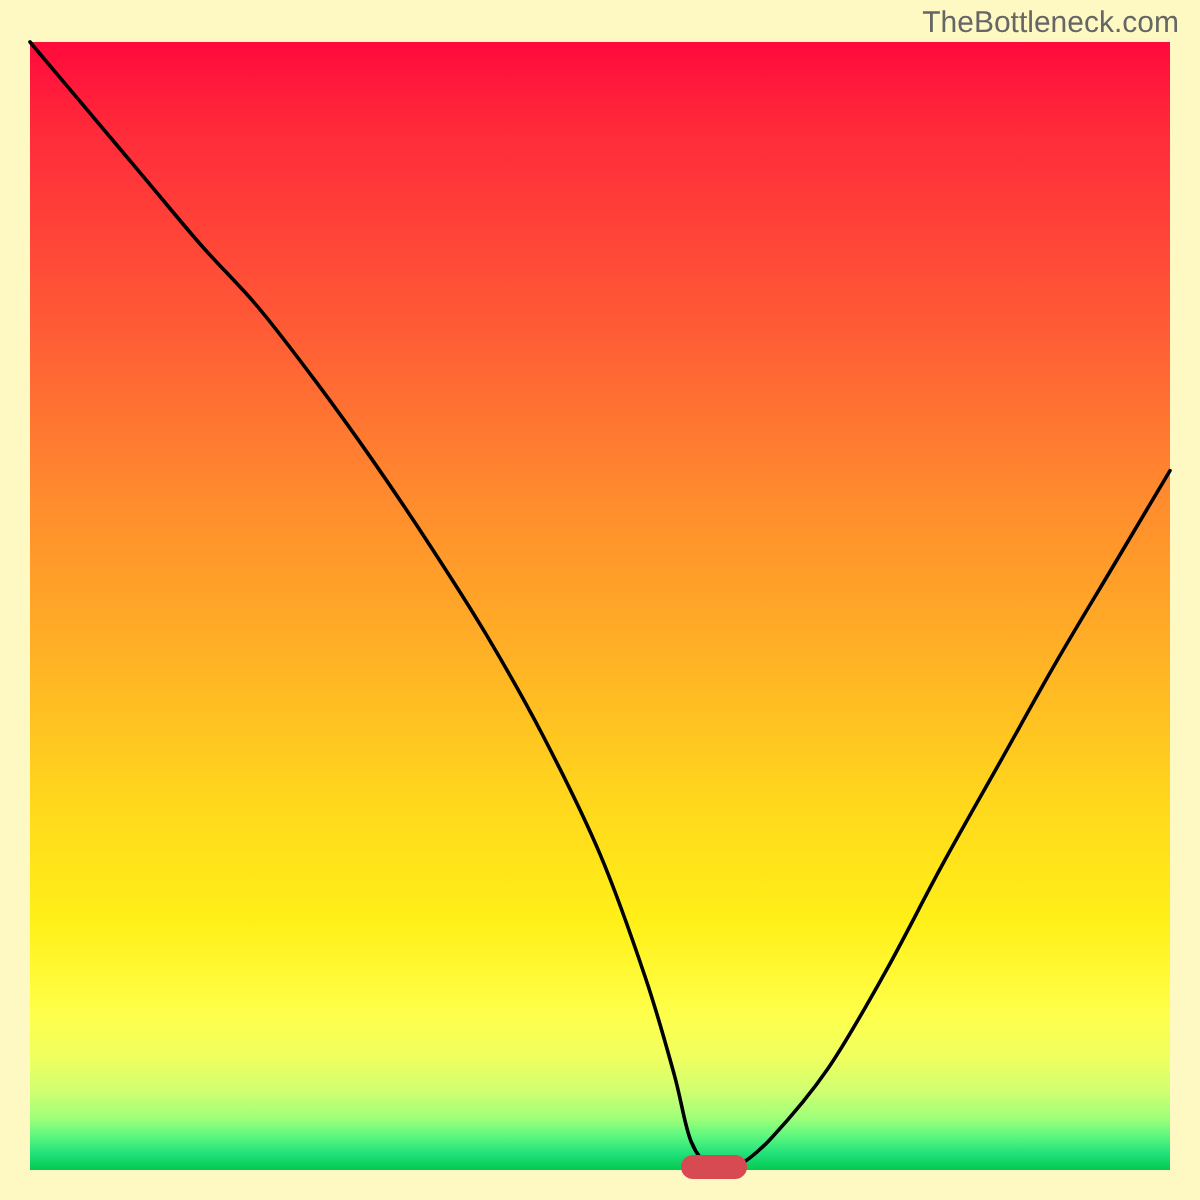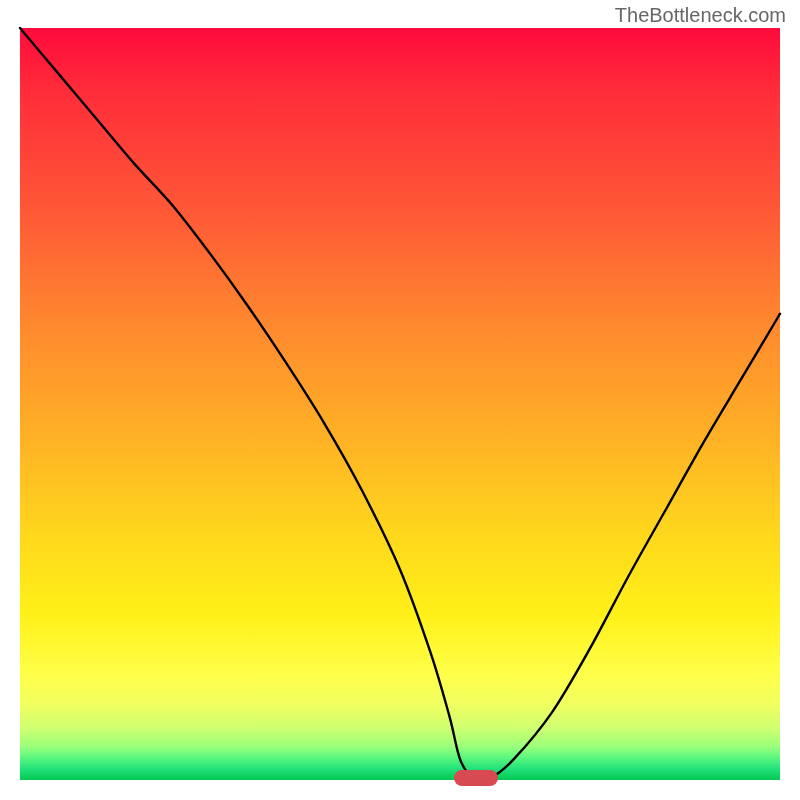"TheBottleneck.com" .frame { background: #ffffff -> #fef9c3 }
